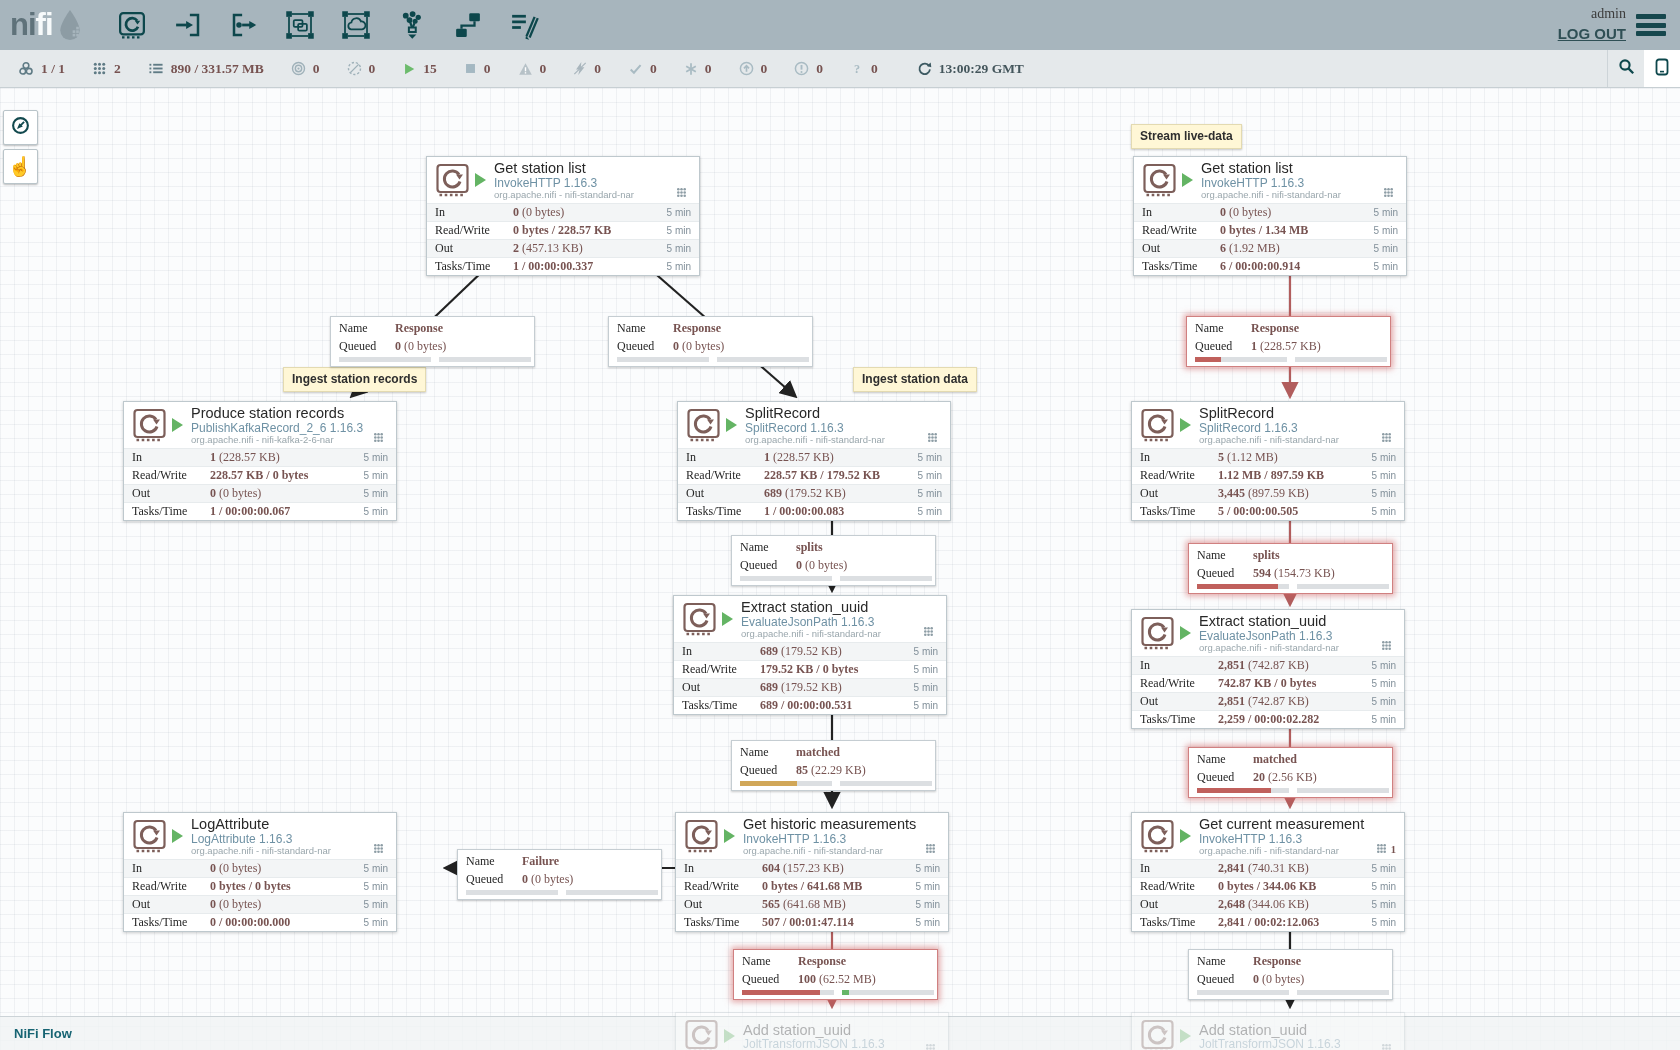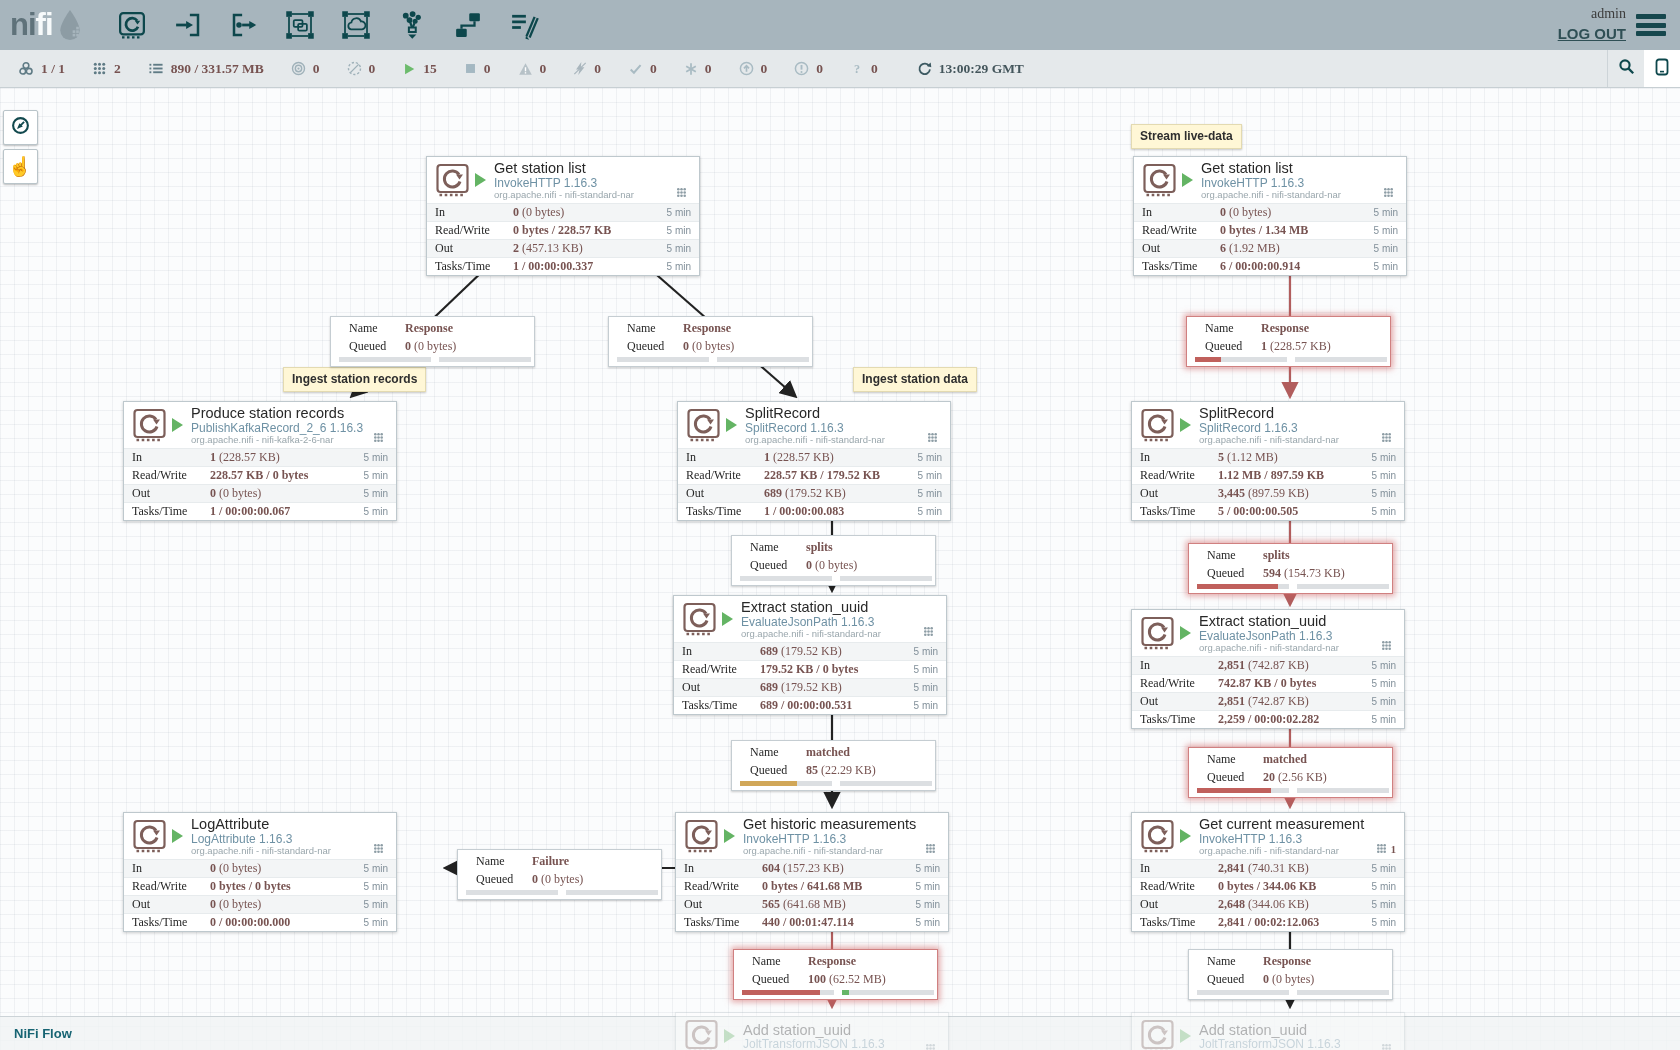"Name" .conn-key { margin-left: 10px -> none }
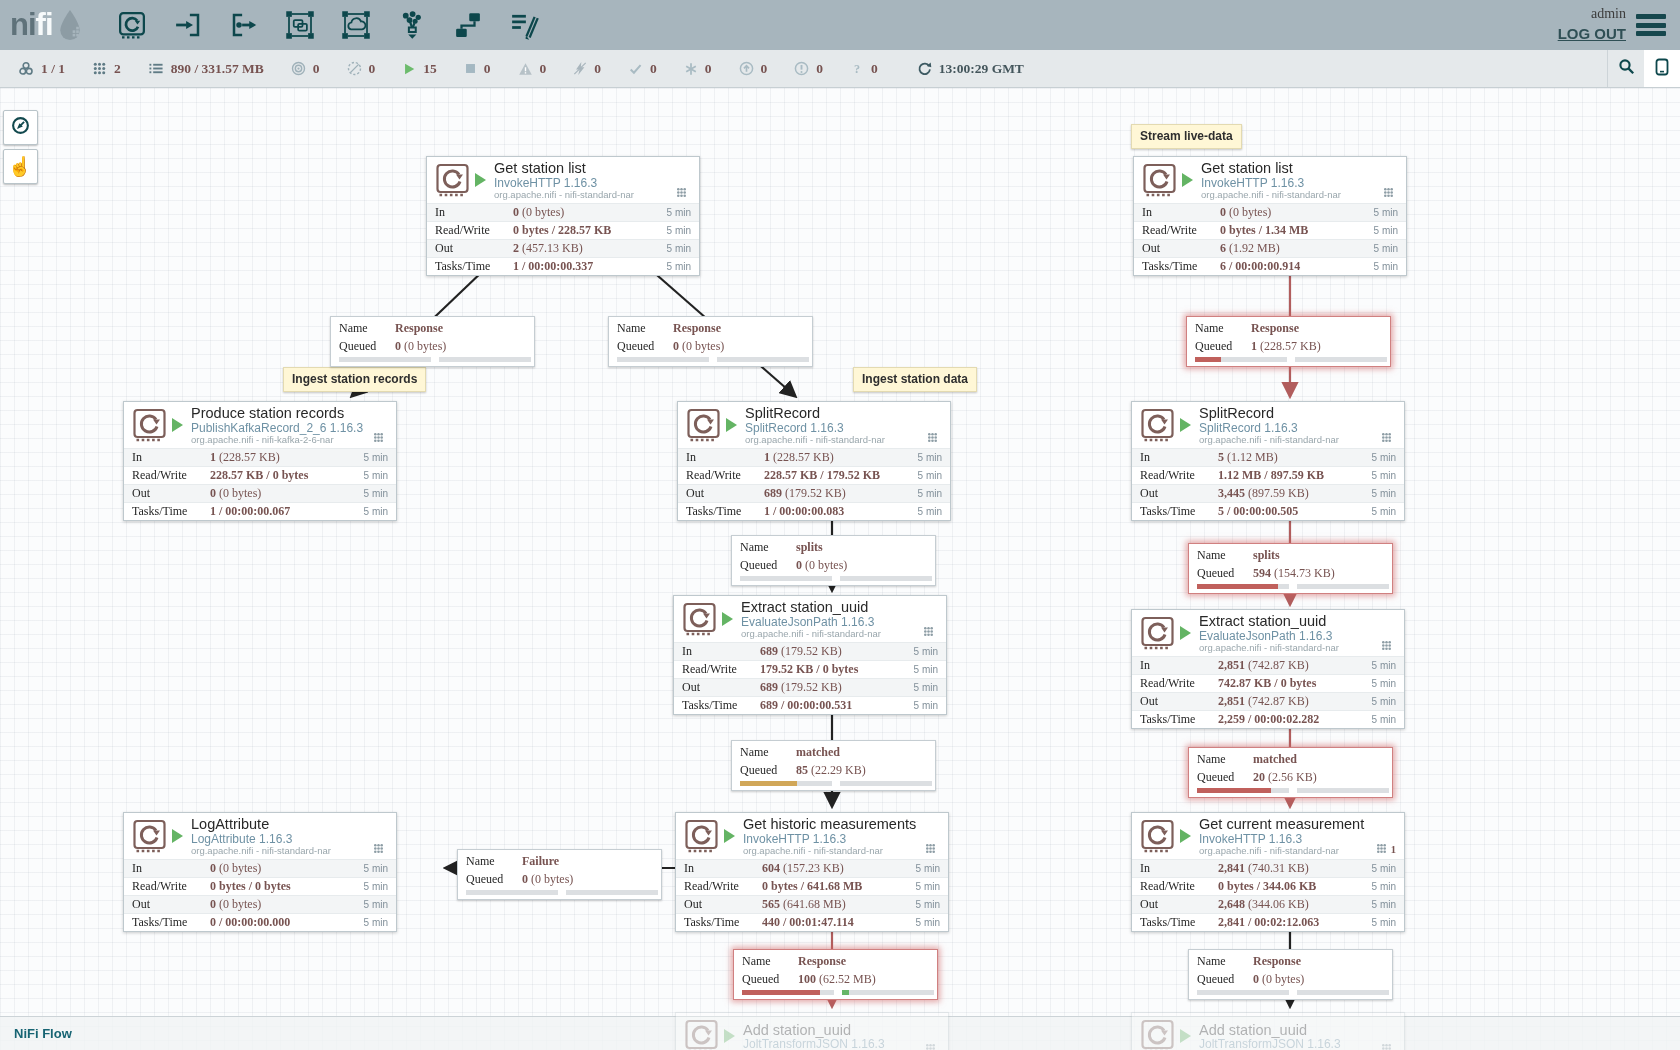"440 / 00:01:47.114" b { text: 440 -> 507 }
